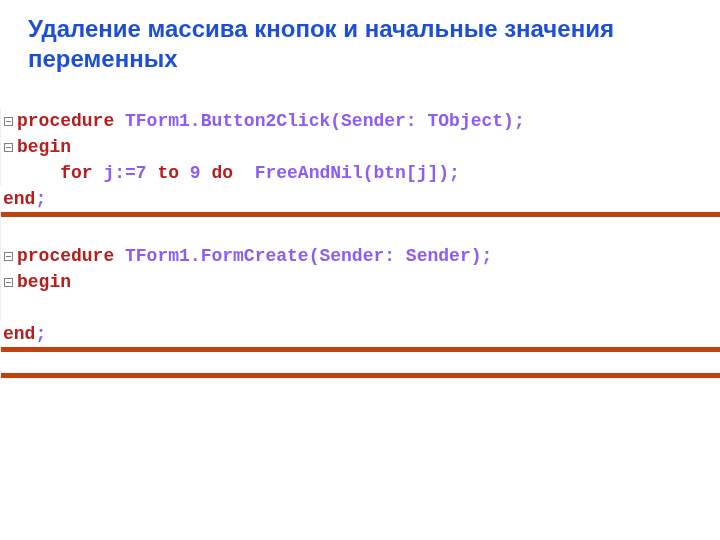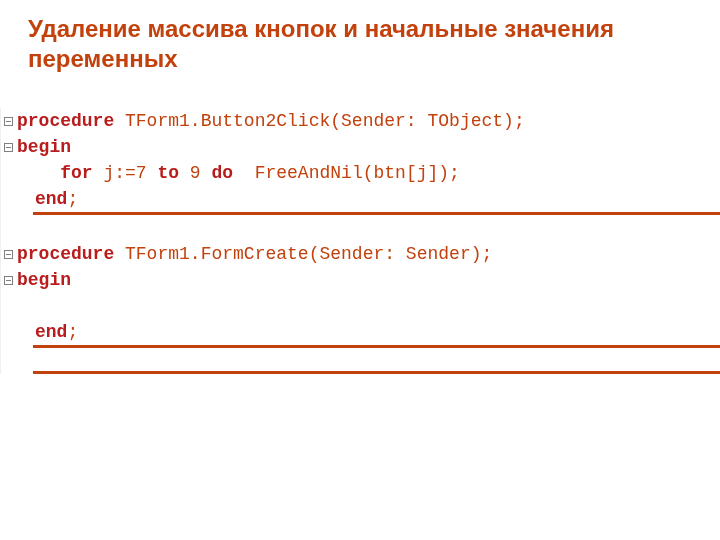"Удаление массива кнопок и начальные" .title { color: #c2410c -> #1d4ed8 }
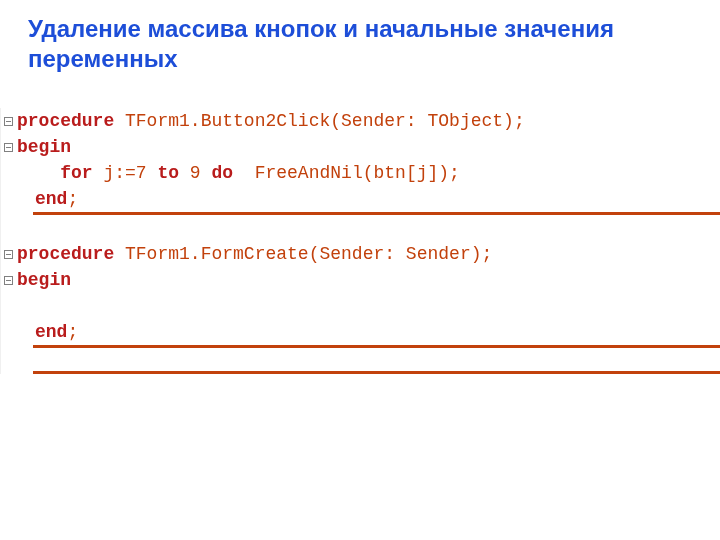"TForm1.Button2Click(Sender: TObject);" .plain { color: #c2410c -> #8b5cf6; font-weight: none -> bold }
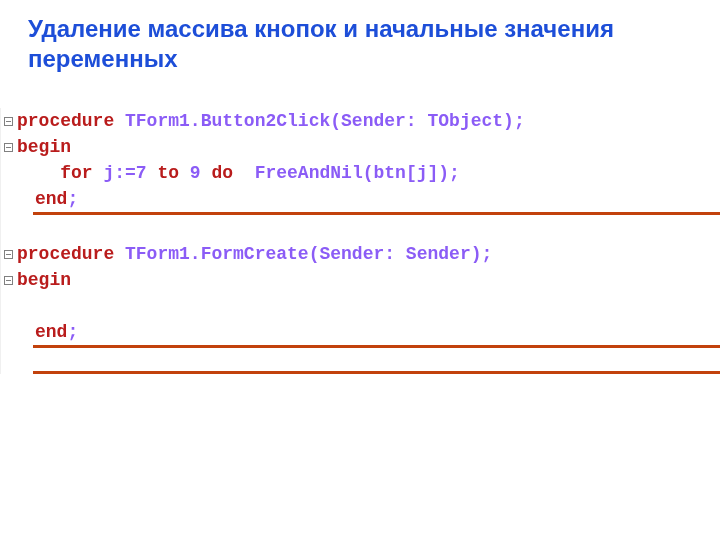"end;" .hr-line { border-bottom: 3px solid #c2410c -> 5px solid #c2410c; margin-left: 32px -> 0 }
